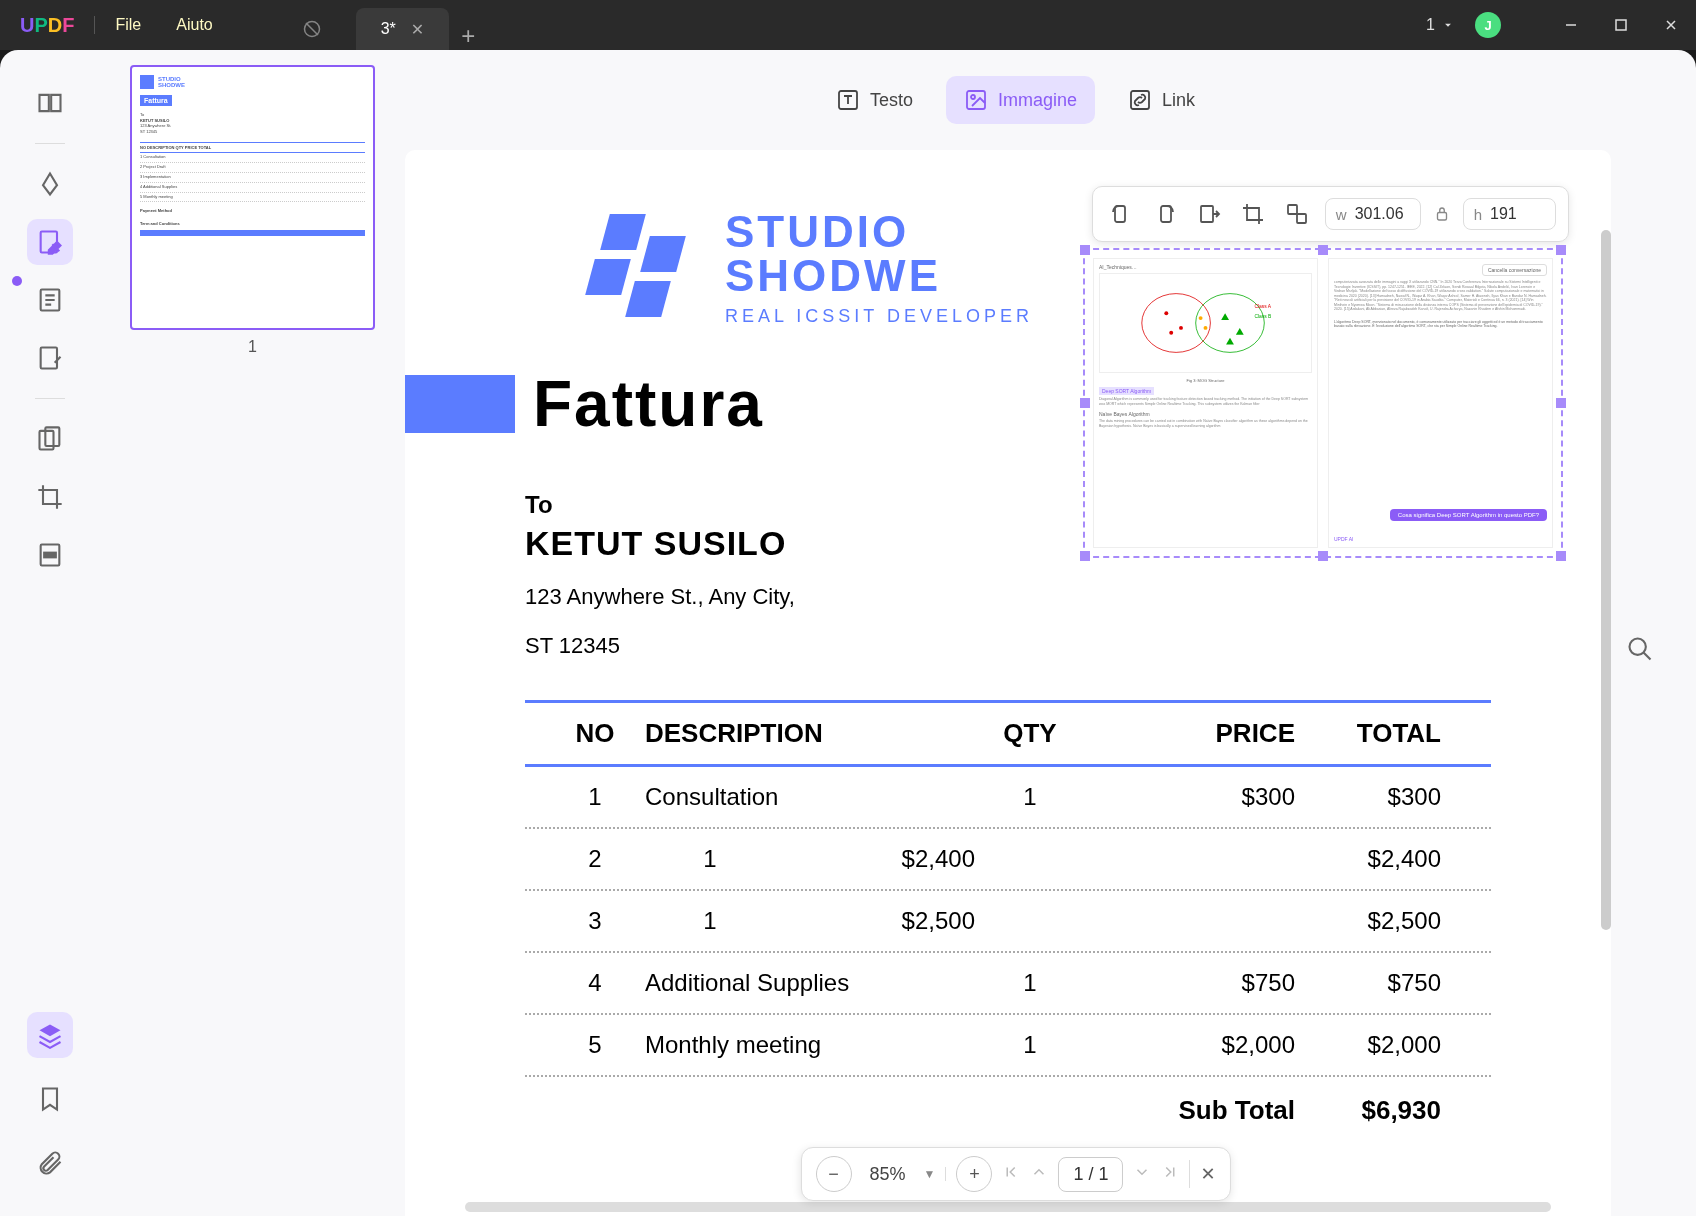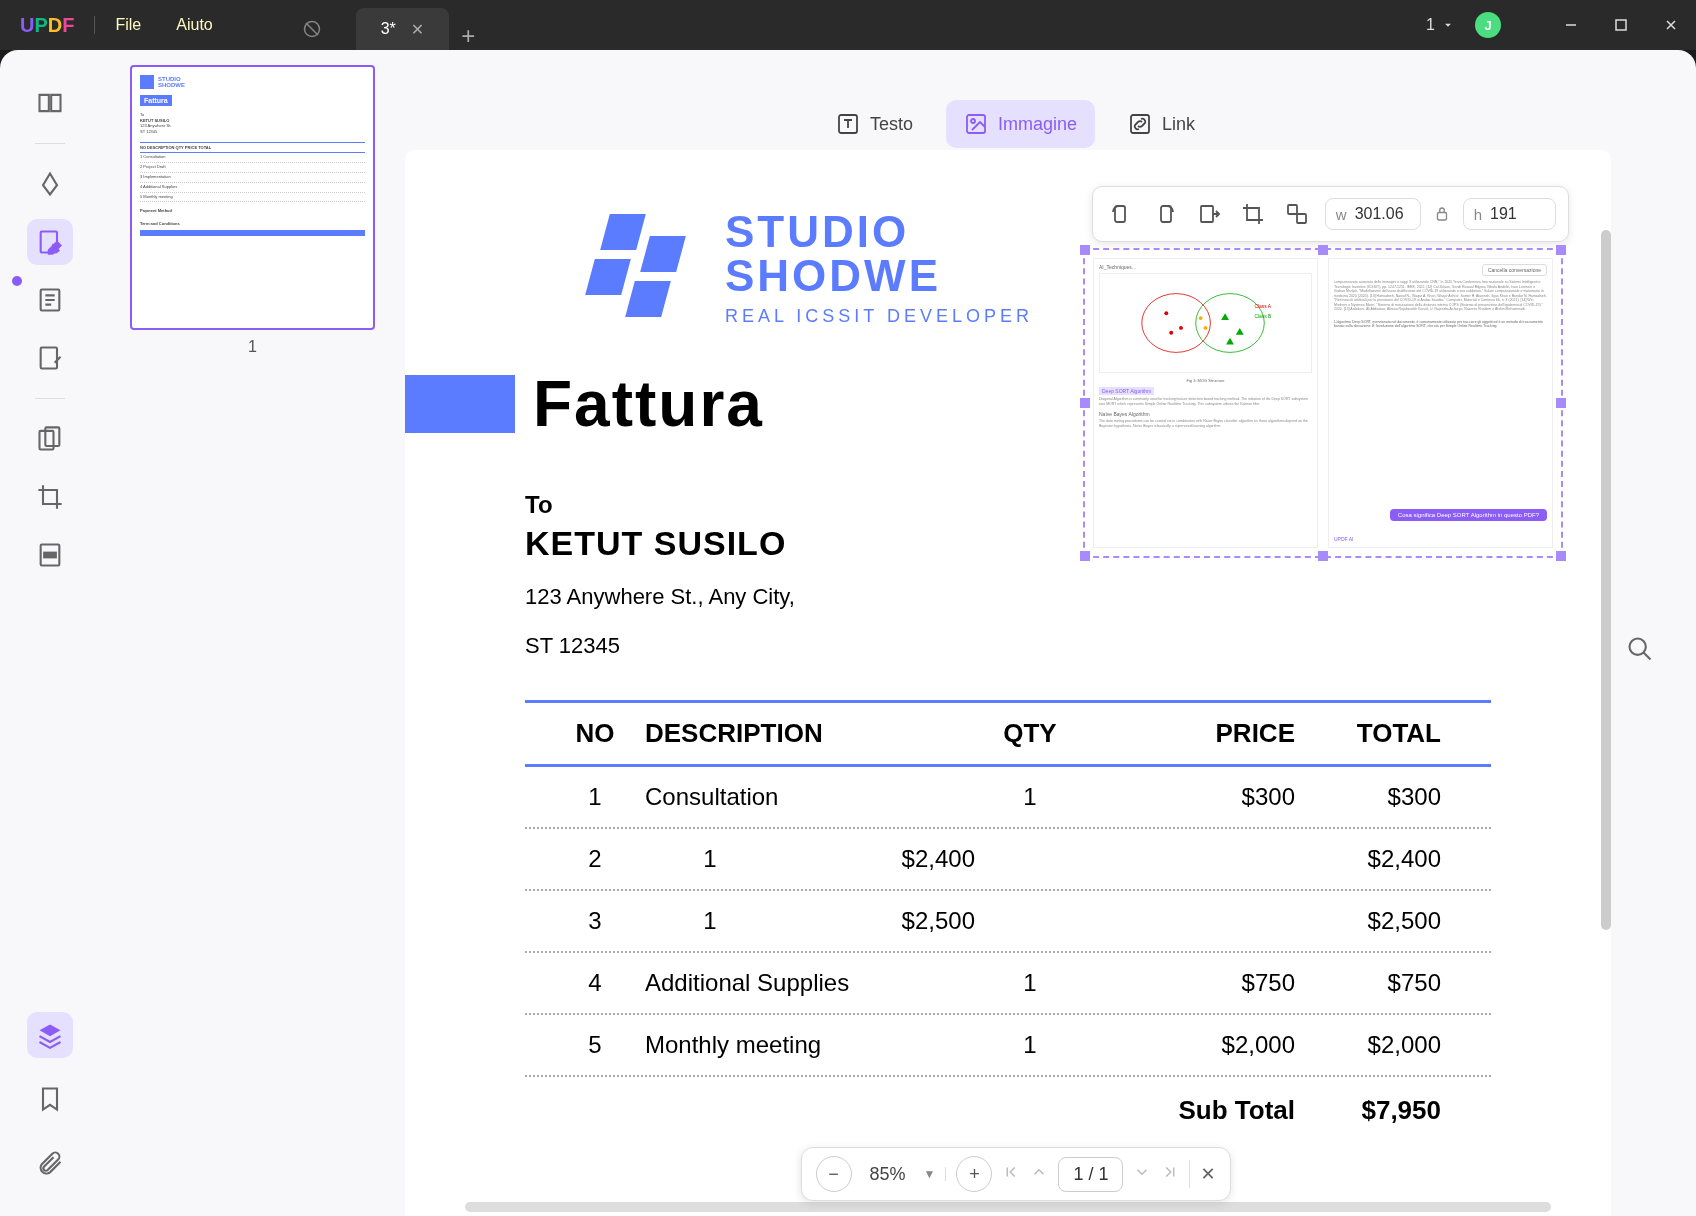"Testo" .doc-toolbar { margin-top: 24px -> none }
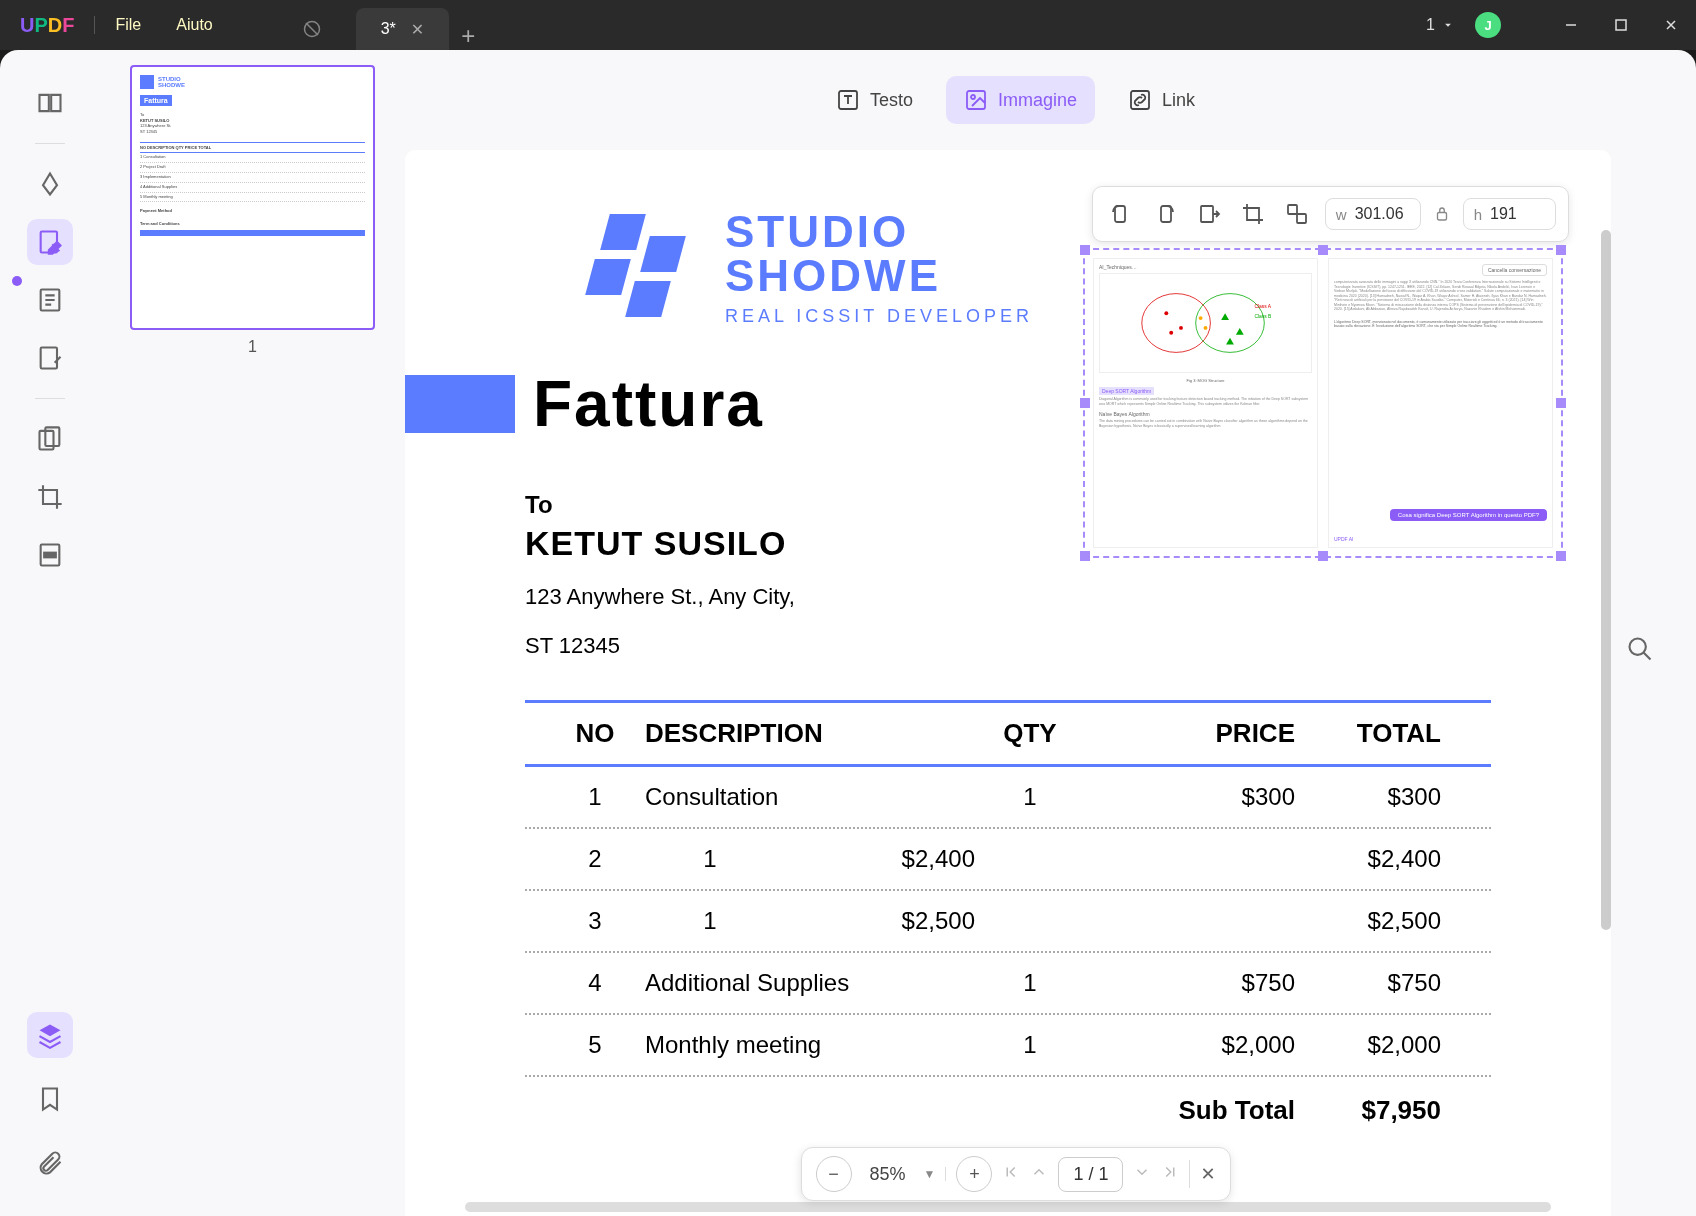"$7,950" div.col-total { text: $7,950 -> $6,930 }
